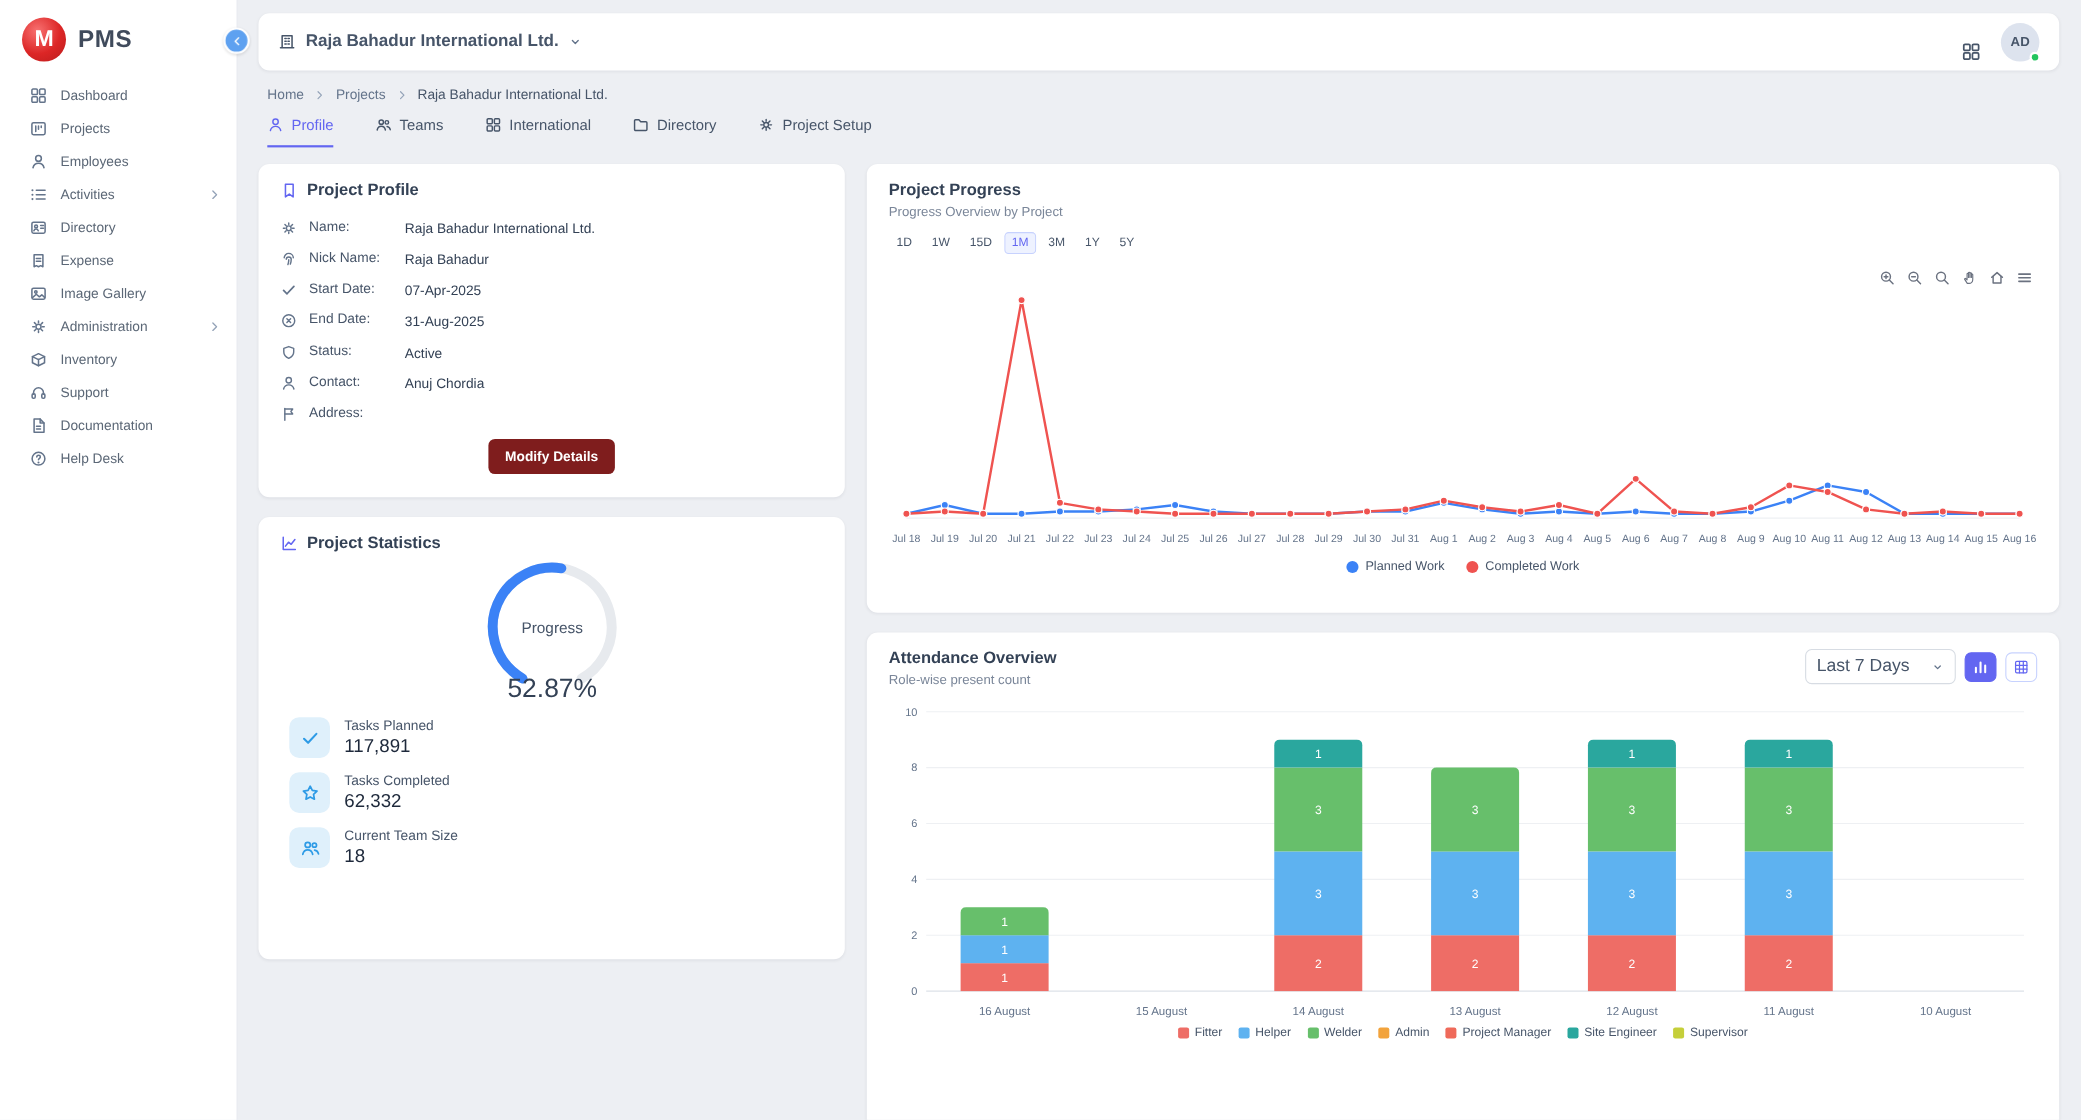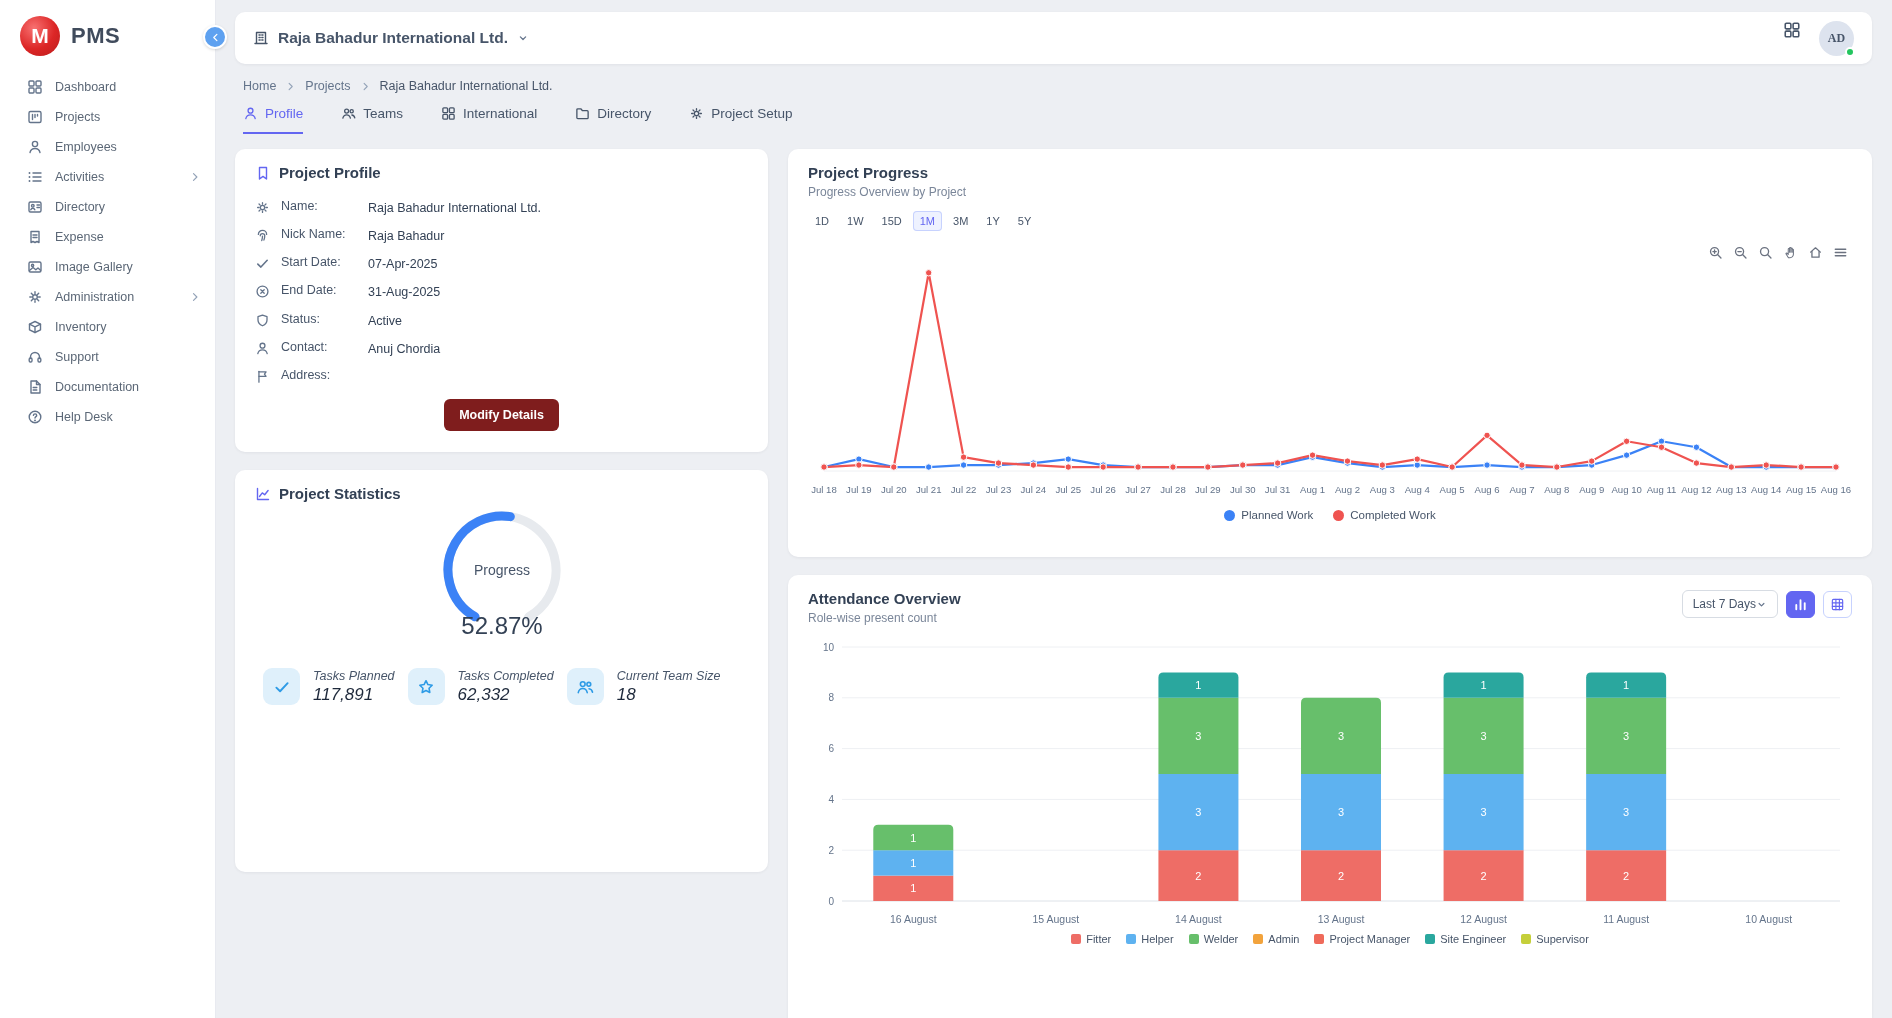"AD" .topbar-right { align-items: flex-start -> flex-end; font-family: Liberation Serif, serif -> none }
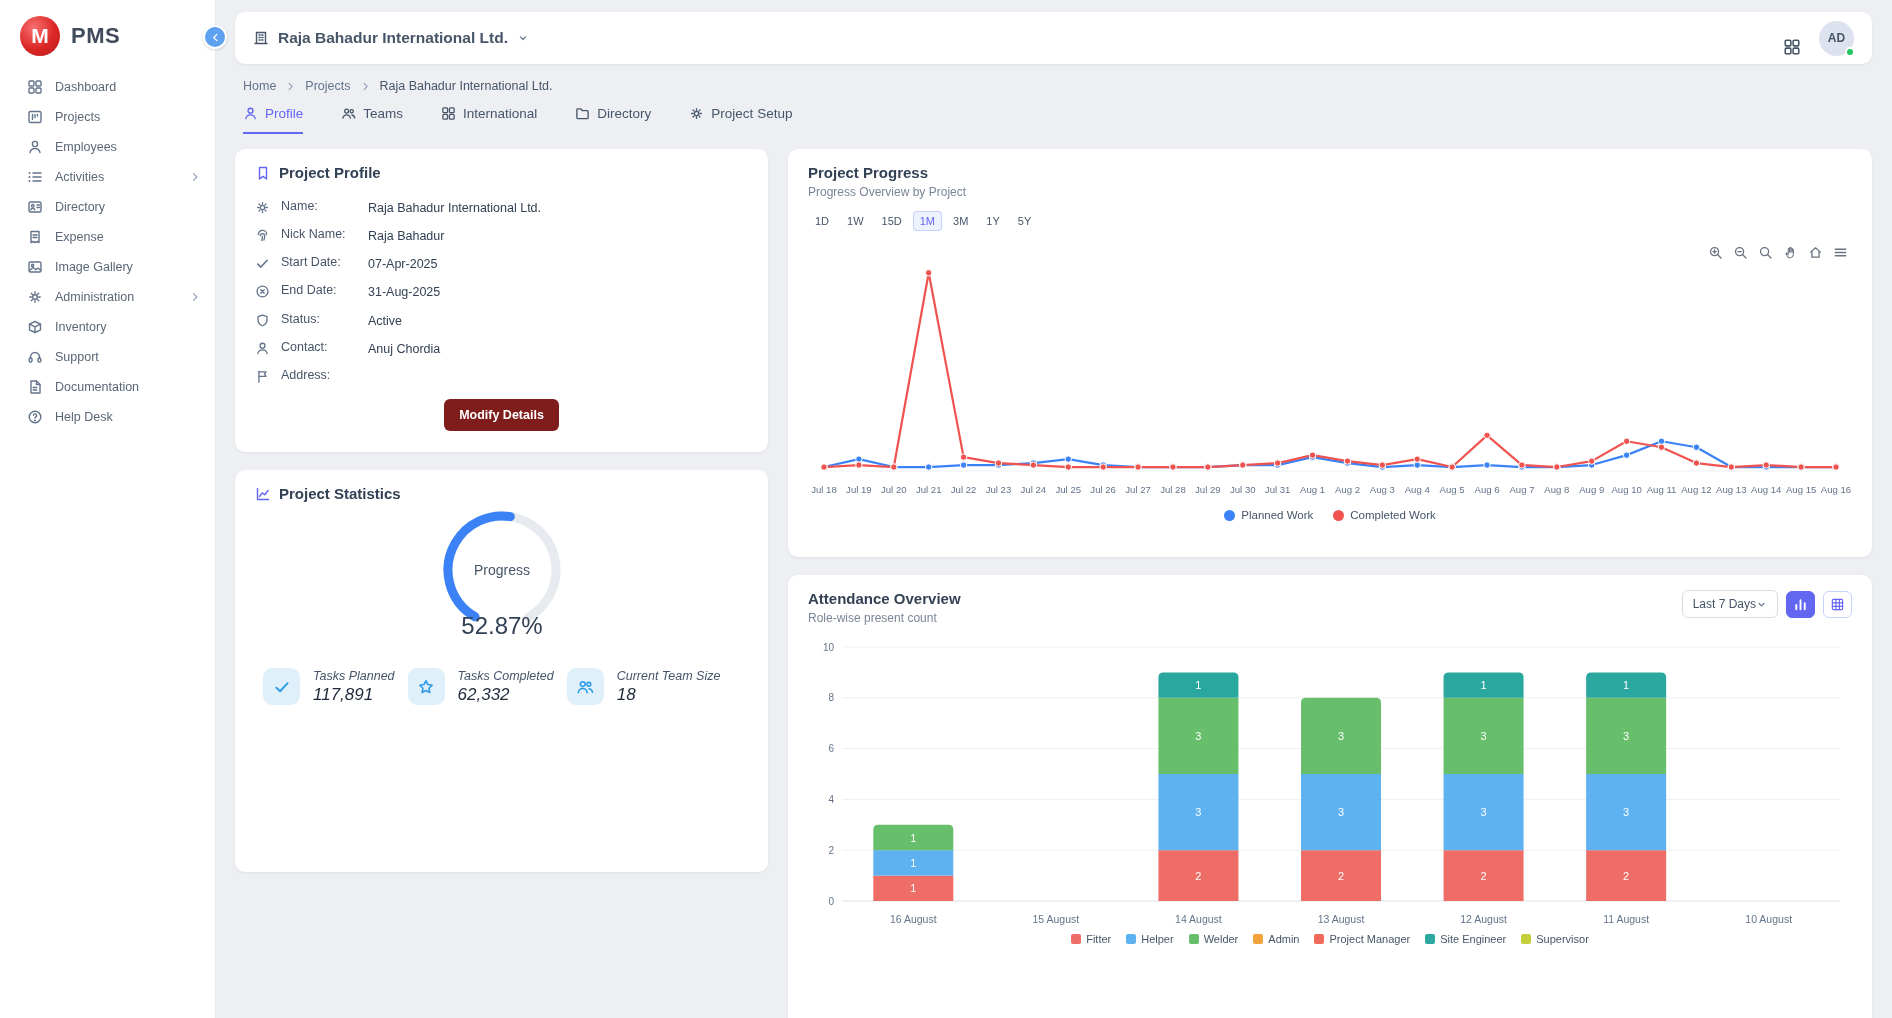"Last 7 Days" .dropdown { font-size: 12px -> 16px; gap: none -> 20px }
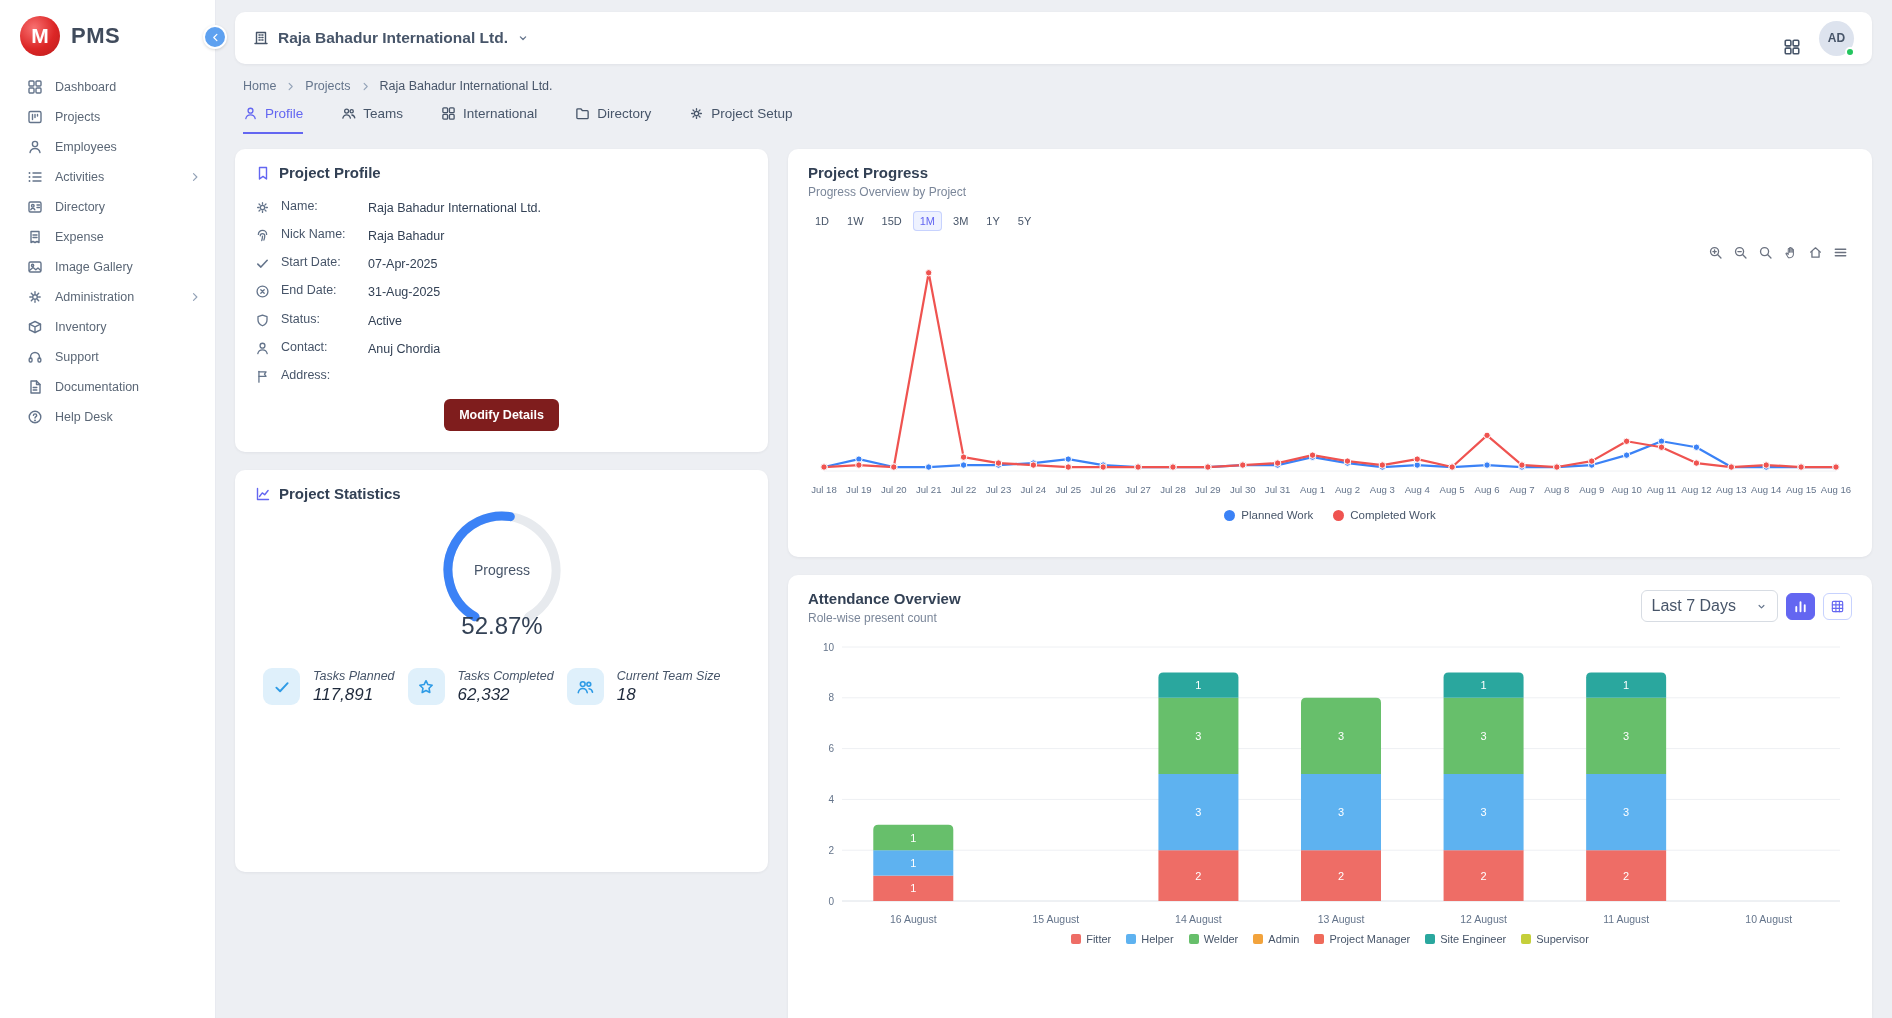"Tasks Planned" .stat-rows { flex-direction: none -> column; font-style: italic -> none; margin-top: 28px -> 12px }
